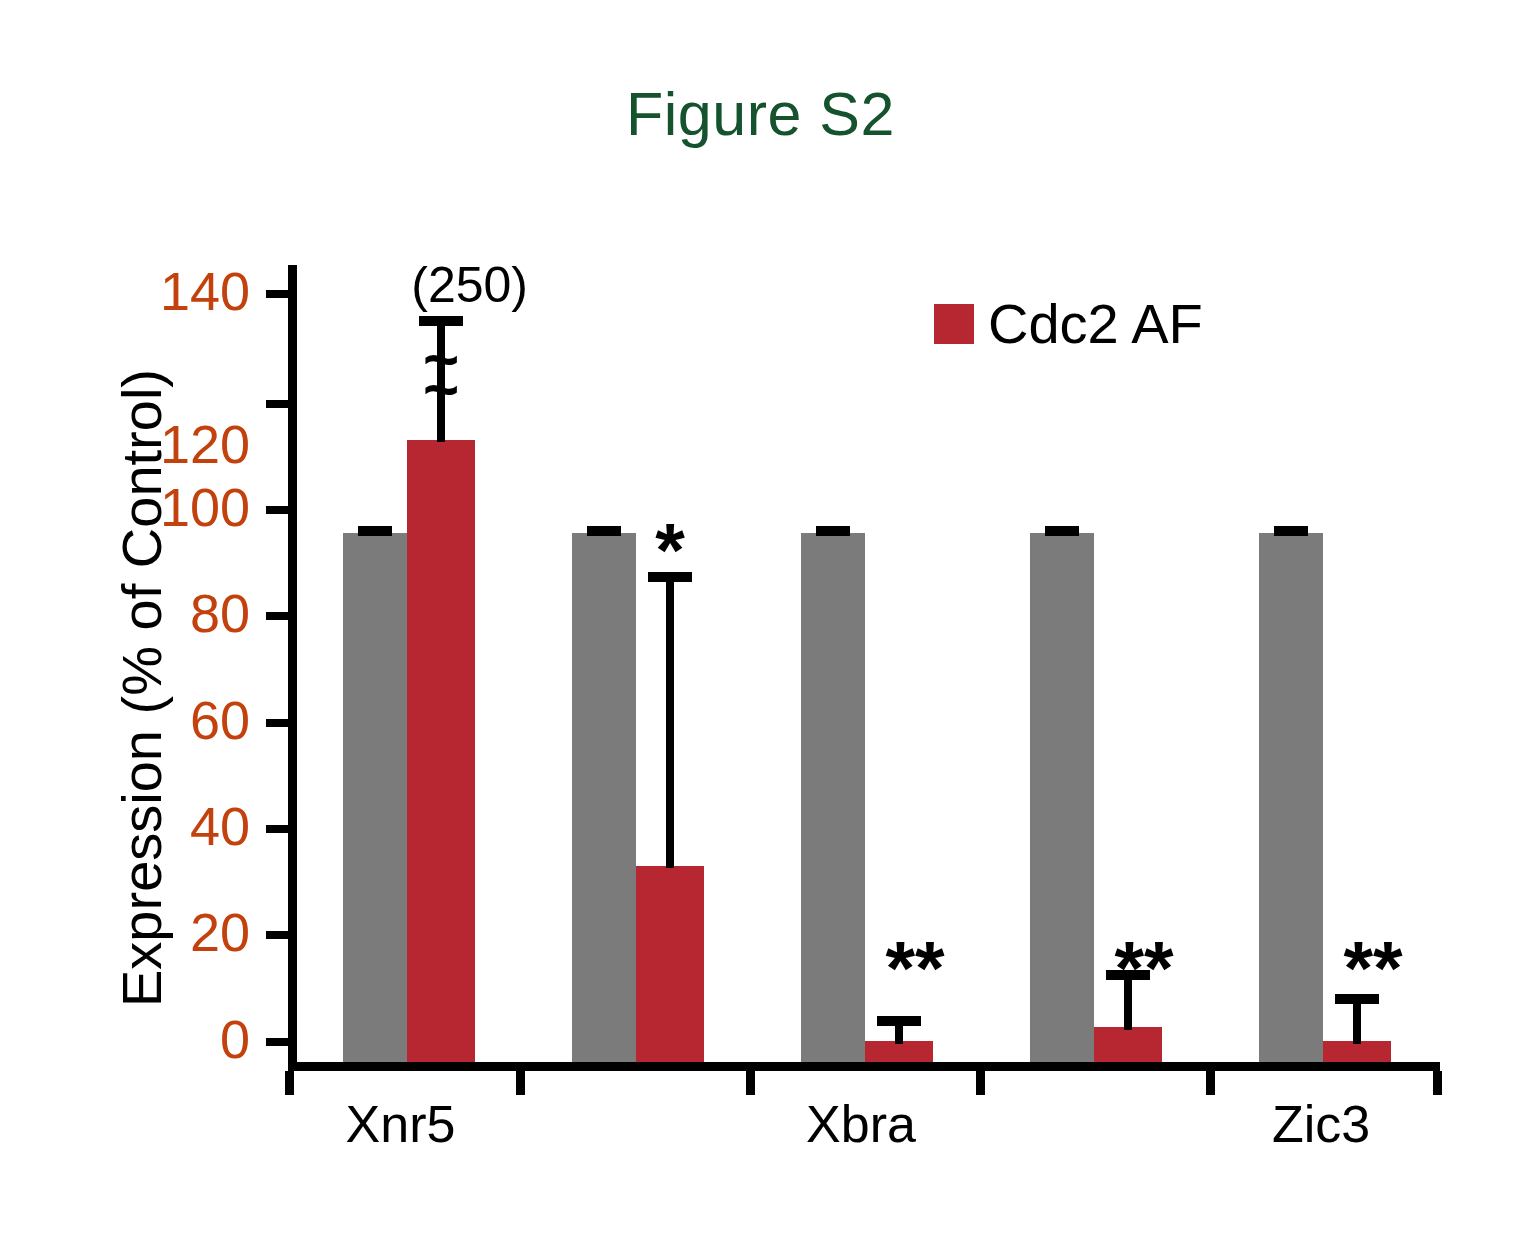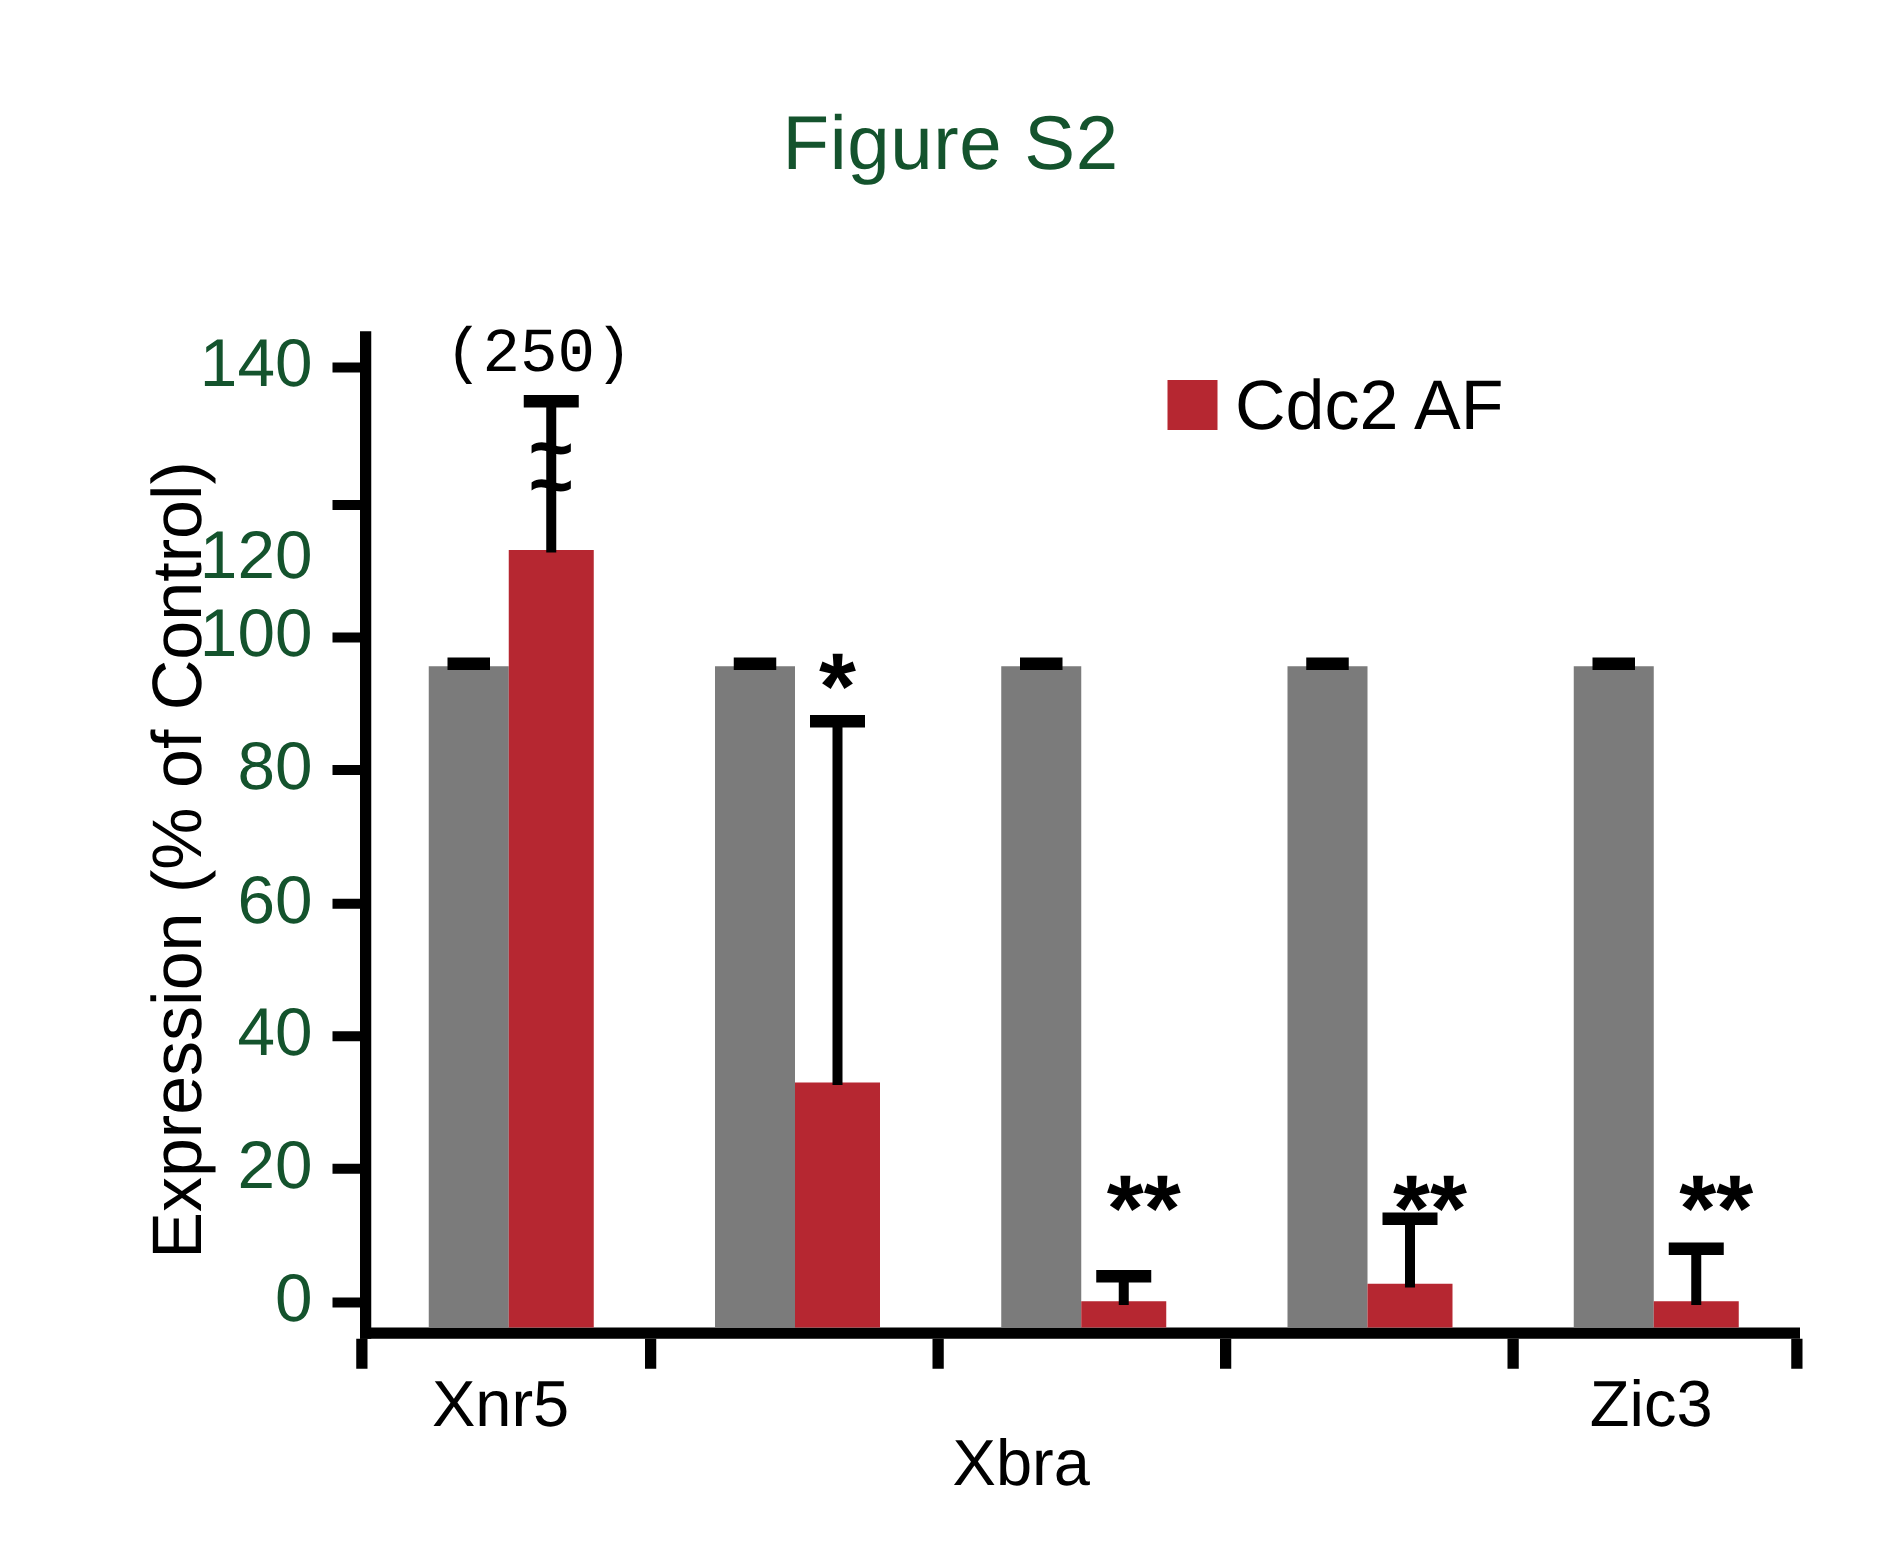"140" .y-tick-label { color: #14532d -> #c2410c }
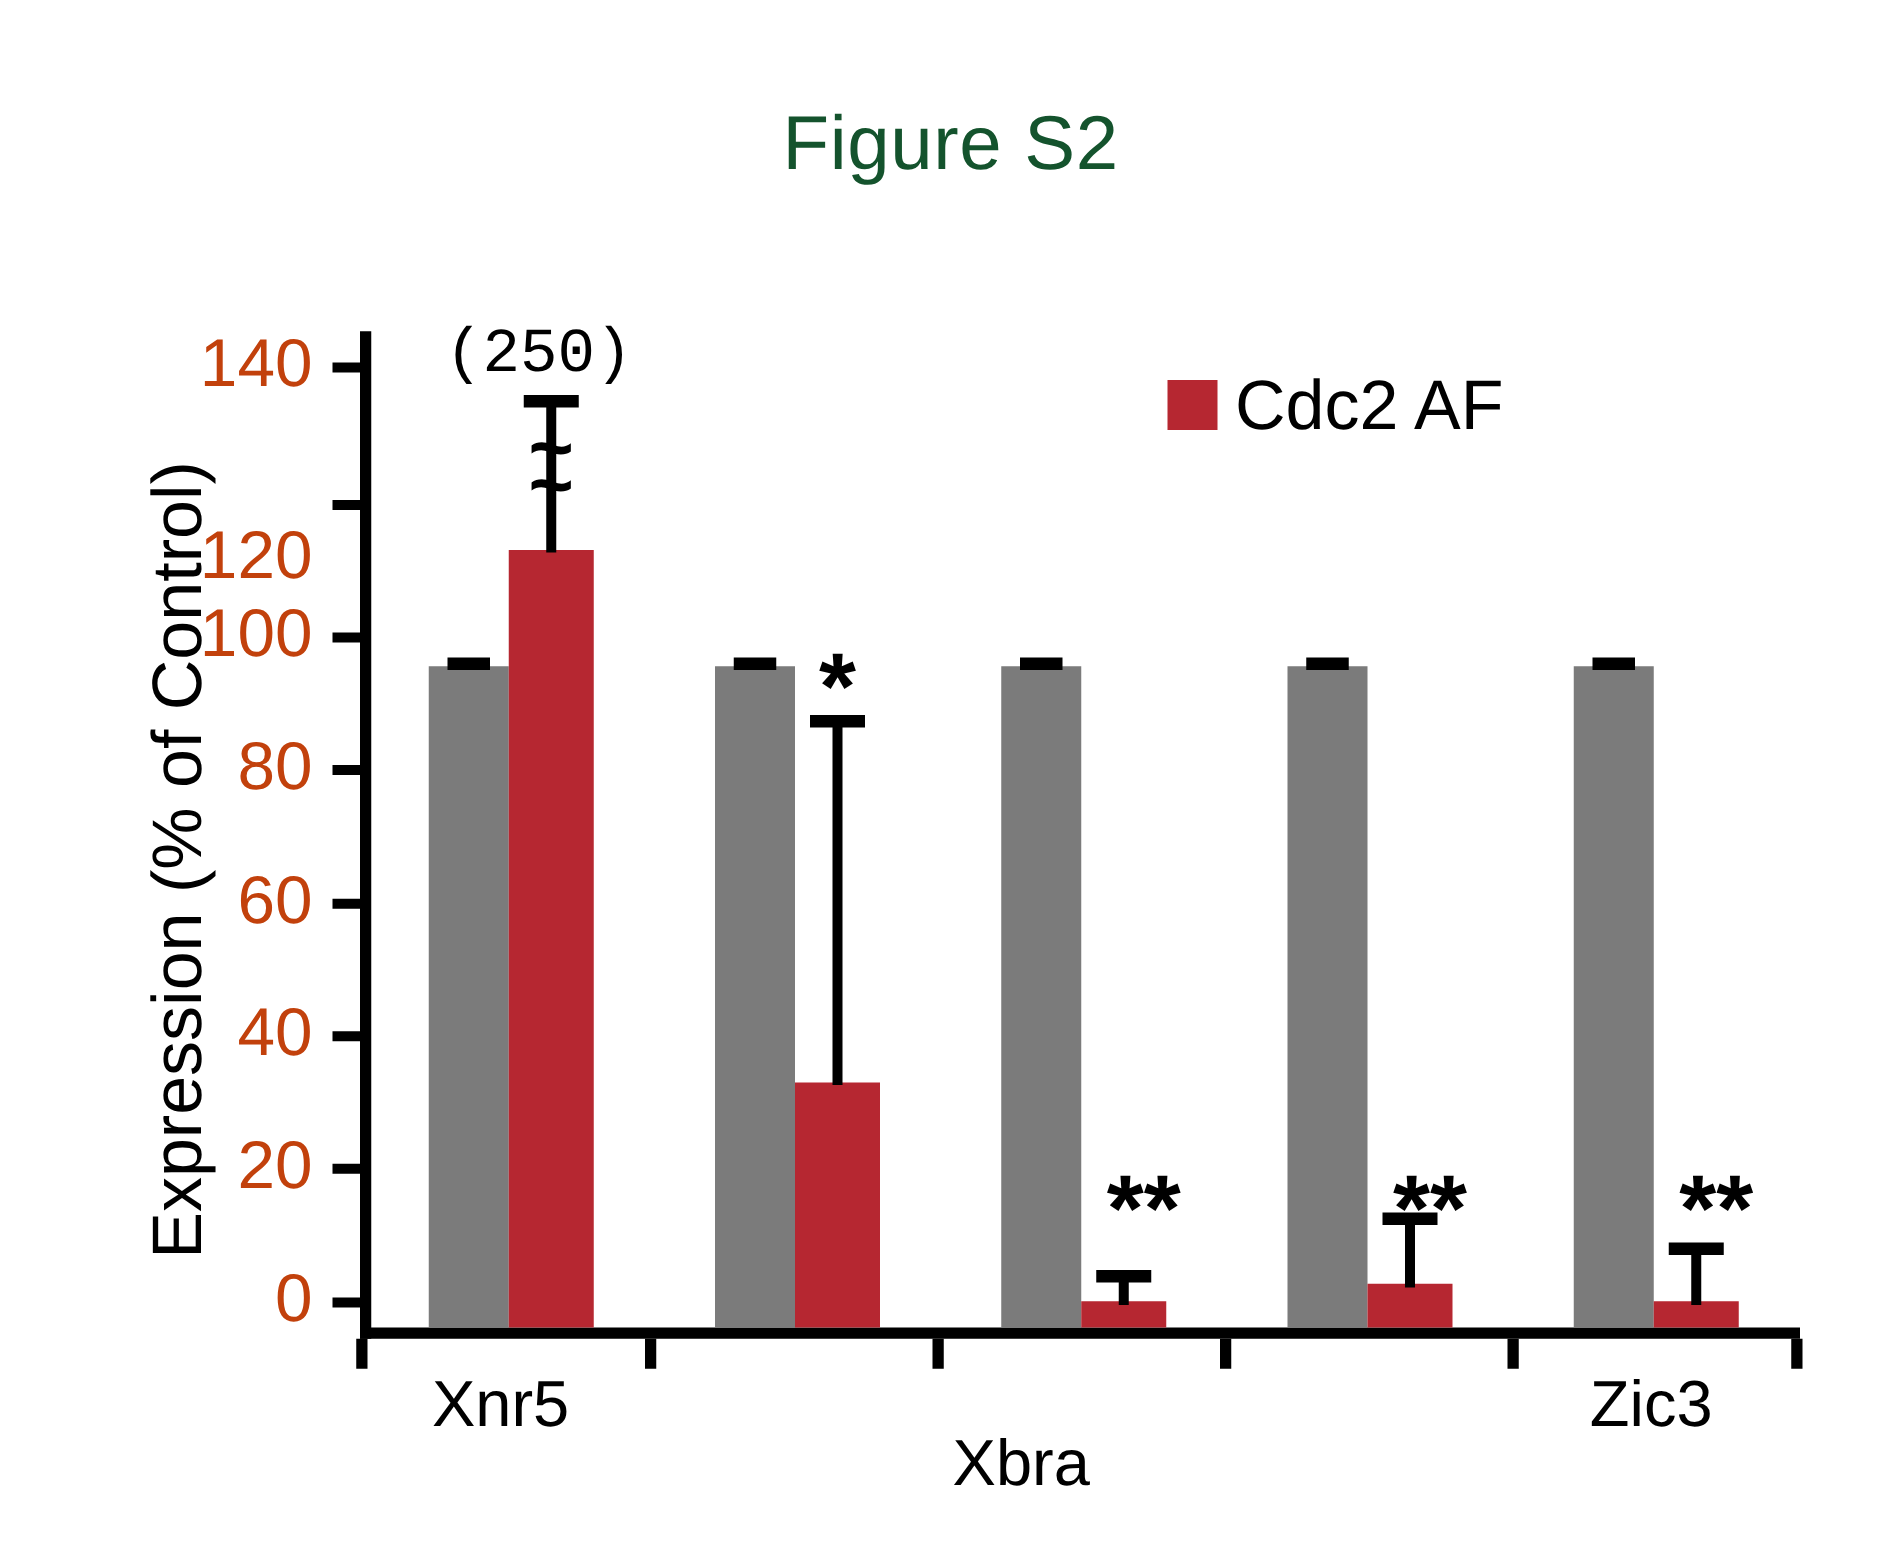"(250)" .value-annotation { font-family: Liberation Mono, monospace -> none; text-align: left -> right }
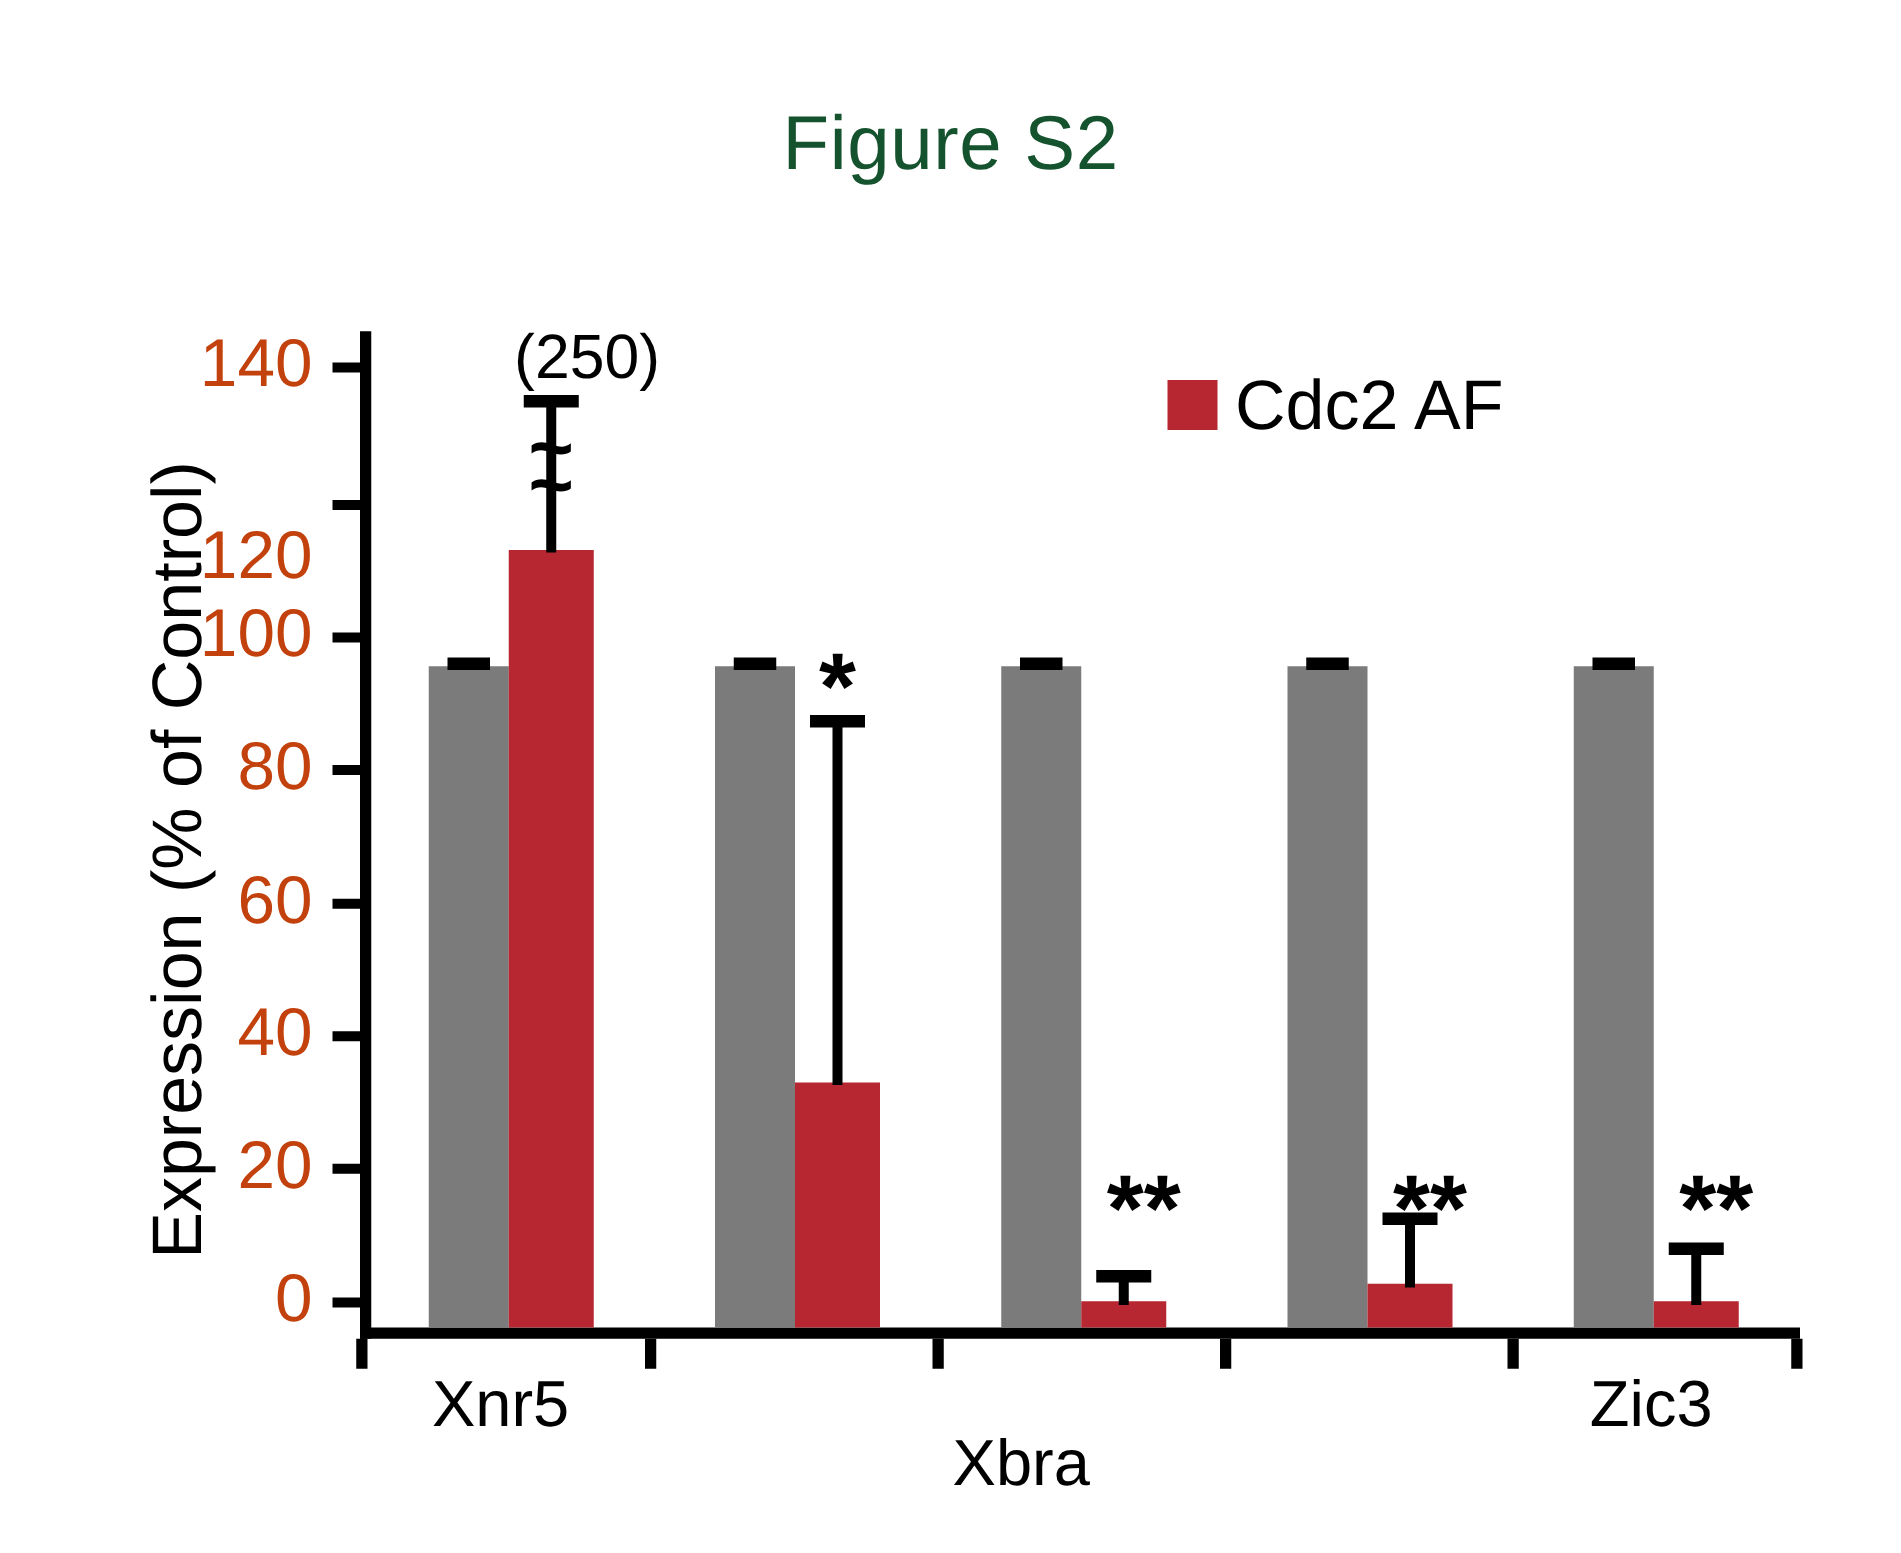"Xbra" div.x-tick-label { left: 702px -> 746px; margin-top: 47px -> none }
